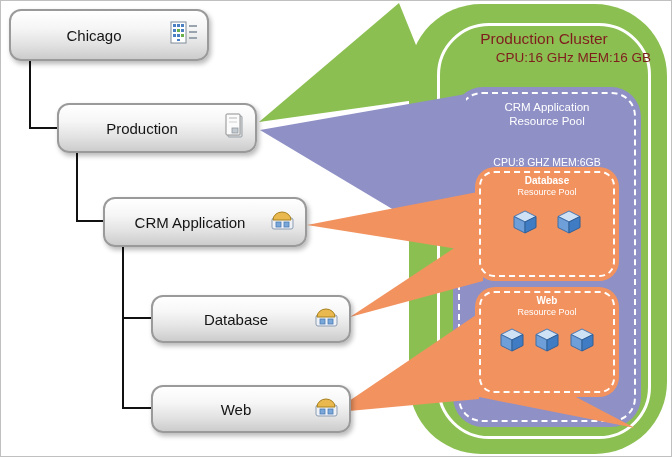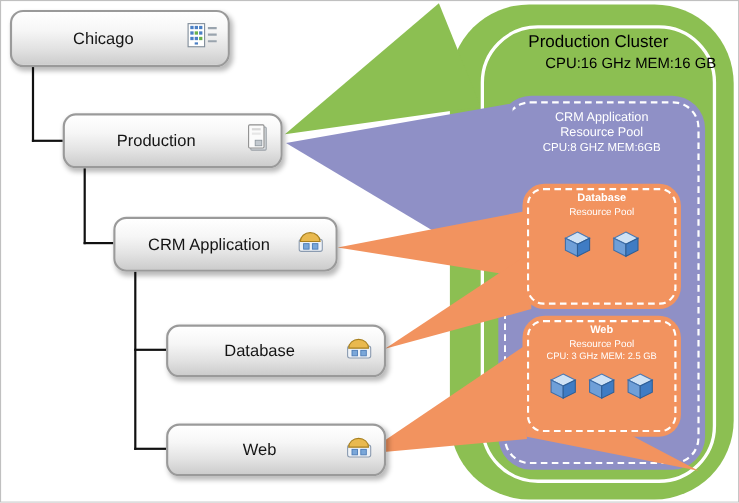"Production Cluster" .cluster-title-wrap { color: #000000 -> #7f1d1d }
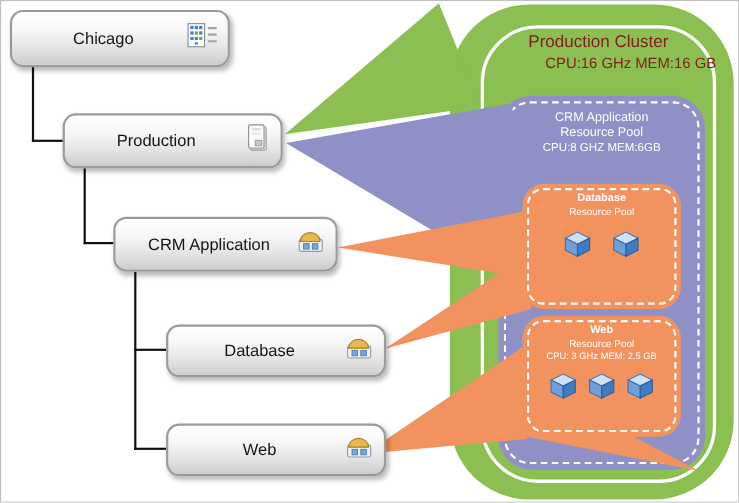"CPU:8 GHZ MEM:6GB" .crm-line3 { margin-top: none -> 28px }
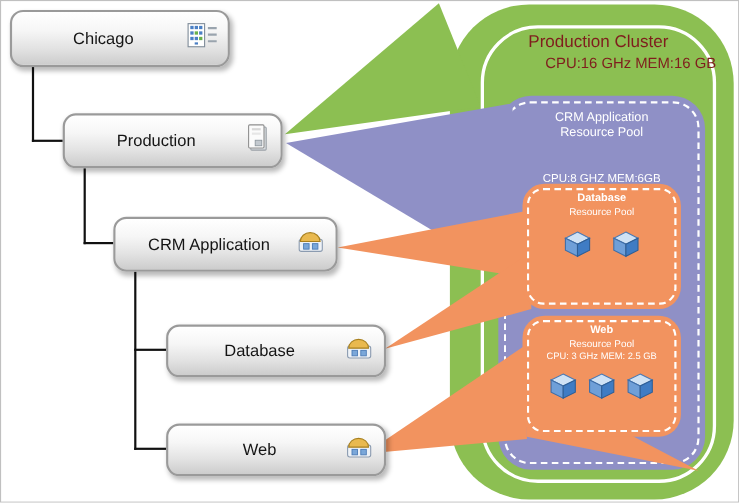"CPU: 3 GHz MEM: 2.5" div.sp-line3 { html: <div>CPU: 3 GHz MEM: 2.5 GB</div> -> none }
